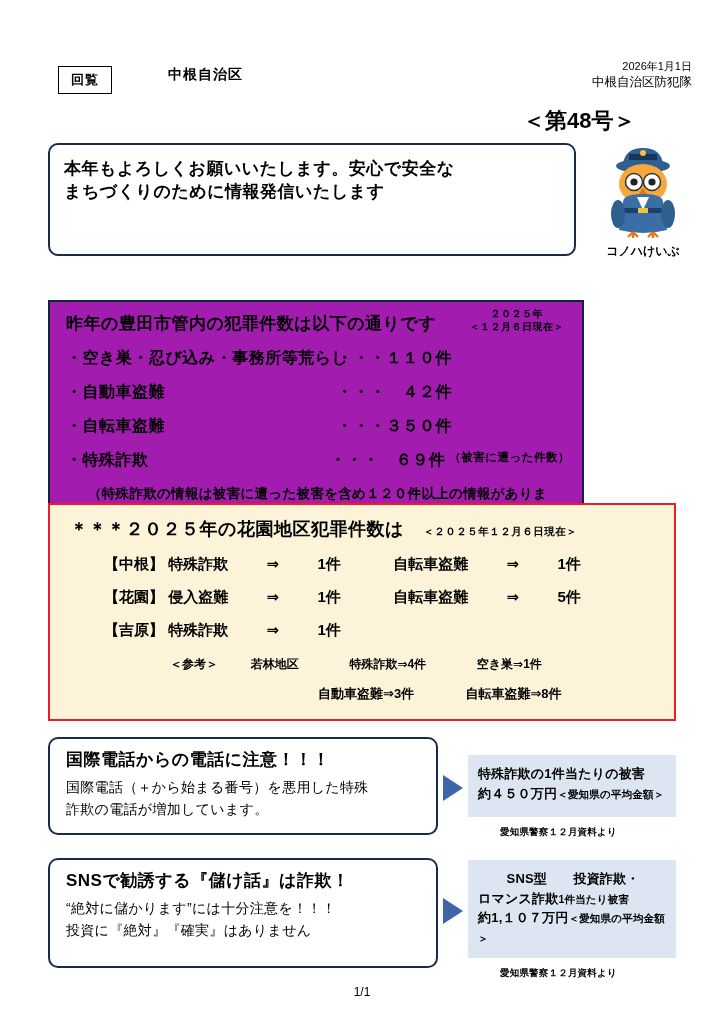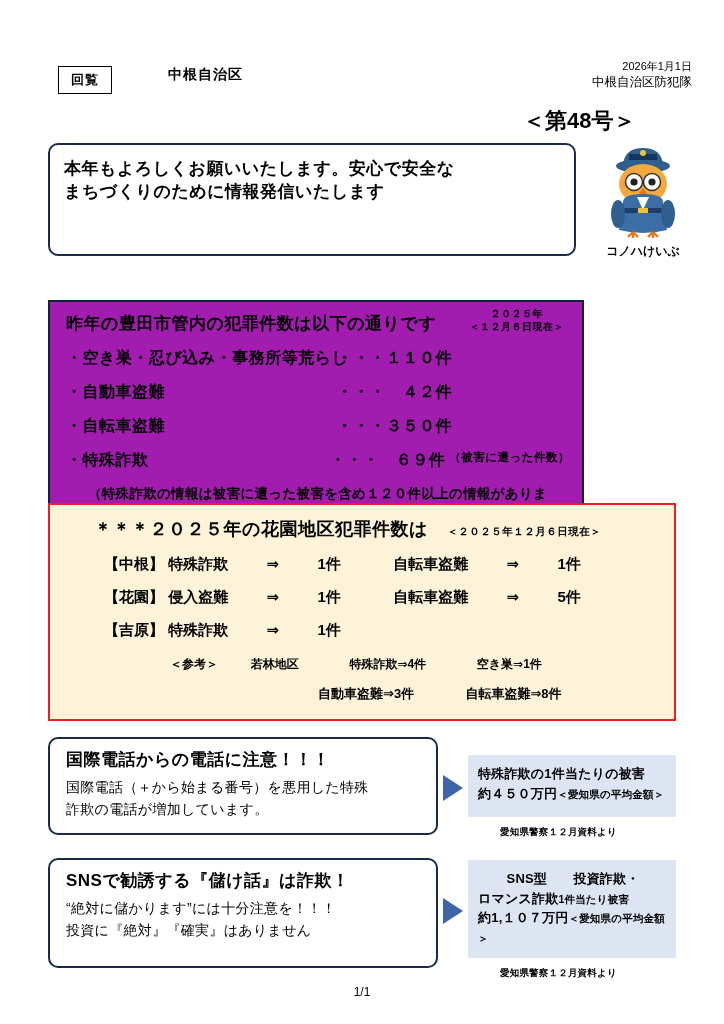"＊＊＊２０２５年の花園地区犯罪件数は ＜２０２５年１２月６日現在＞" .district-head { margin-left: 24px -> none }
